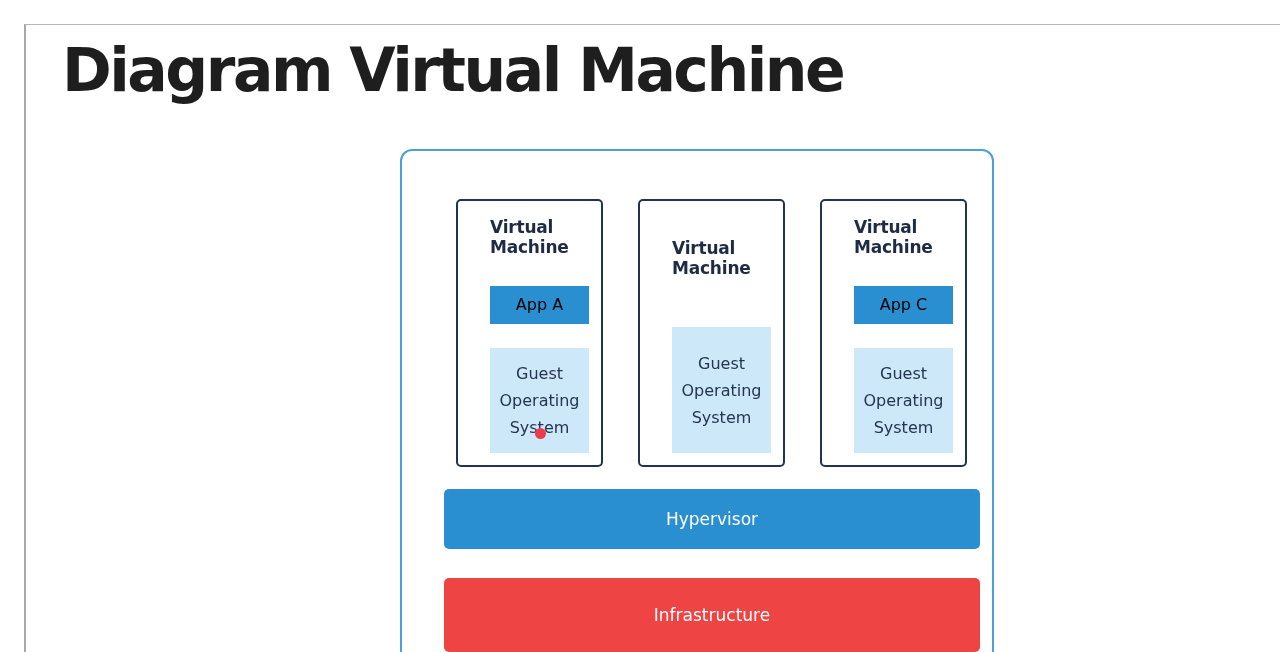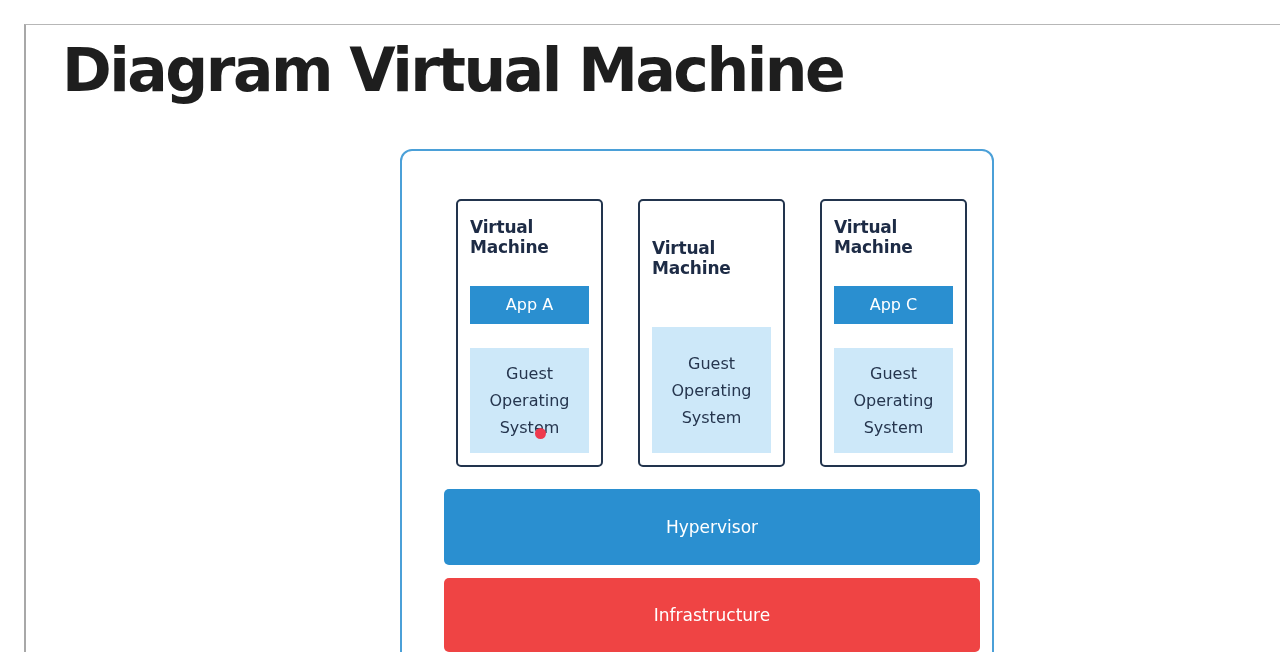"Virtual Machine" .vm-card { padding-left: none -> 20px }
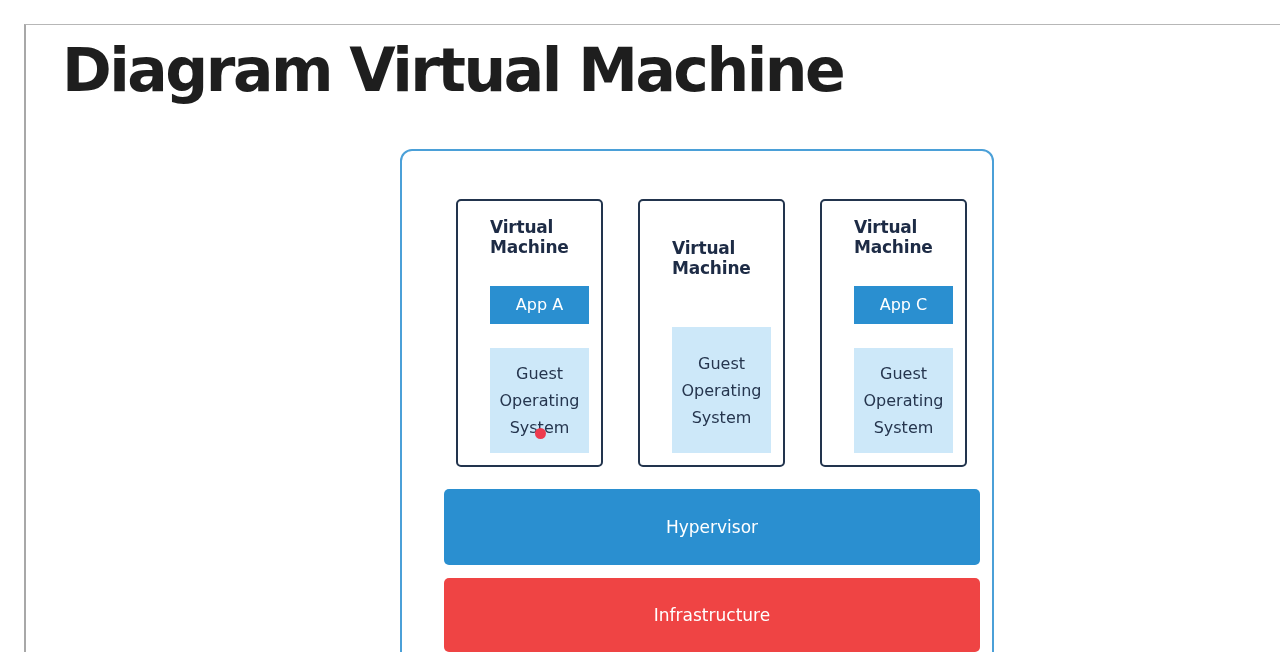"App A" .vm-app { color: #ffffff -> #000000 }
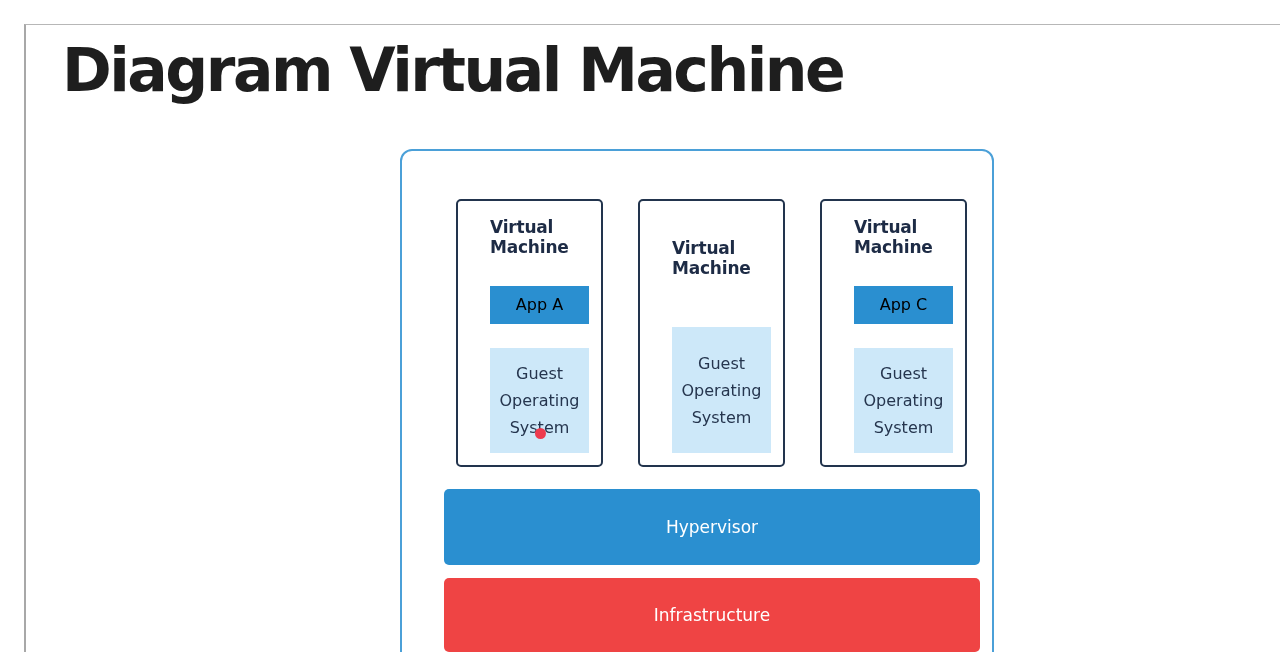"Hypervisor" .layer-hypervisor { height: 76px -> 60px }
